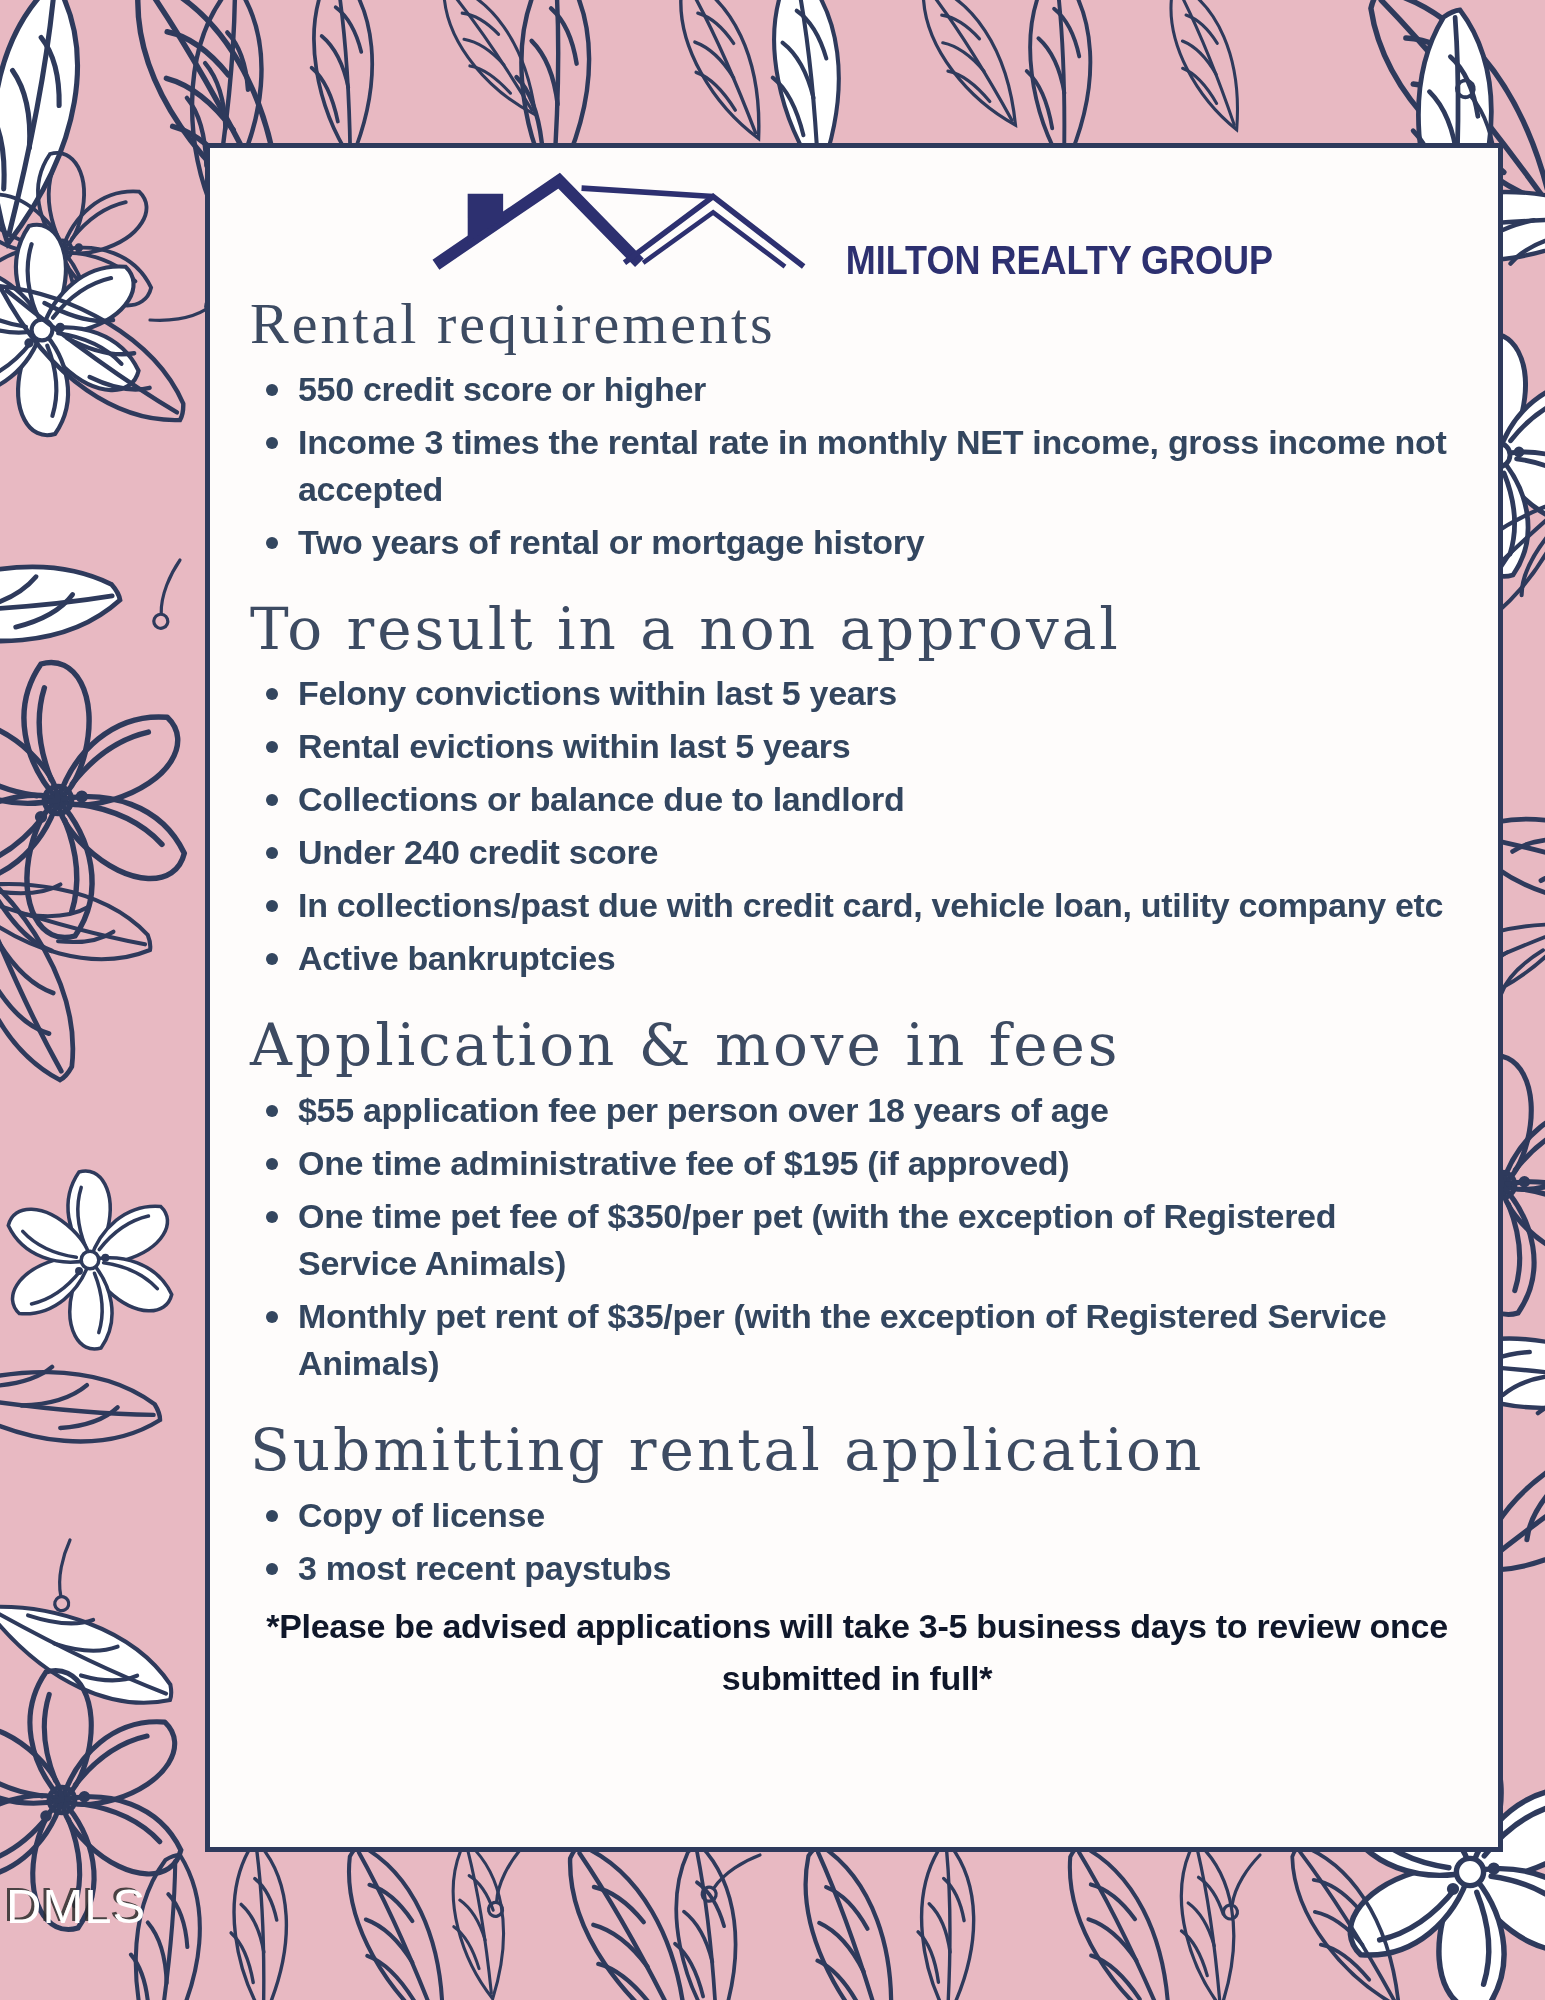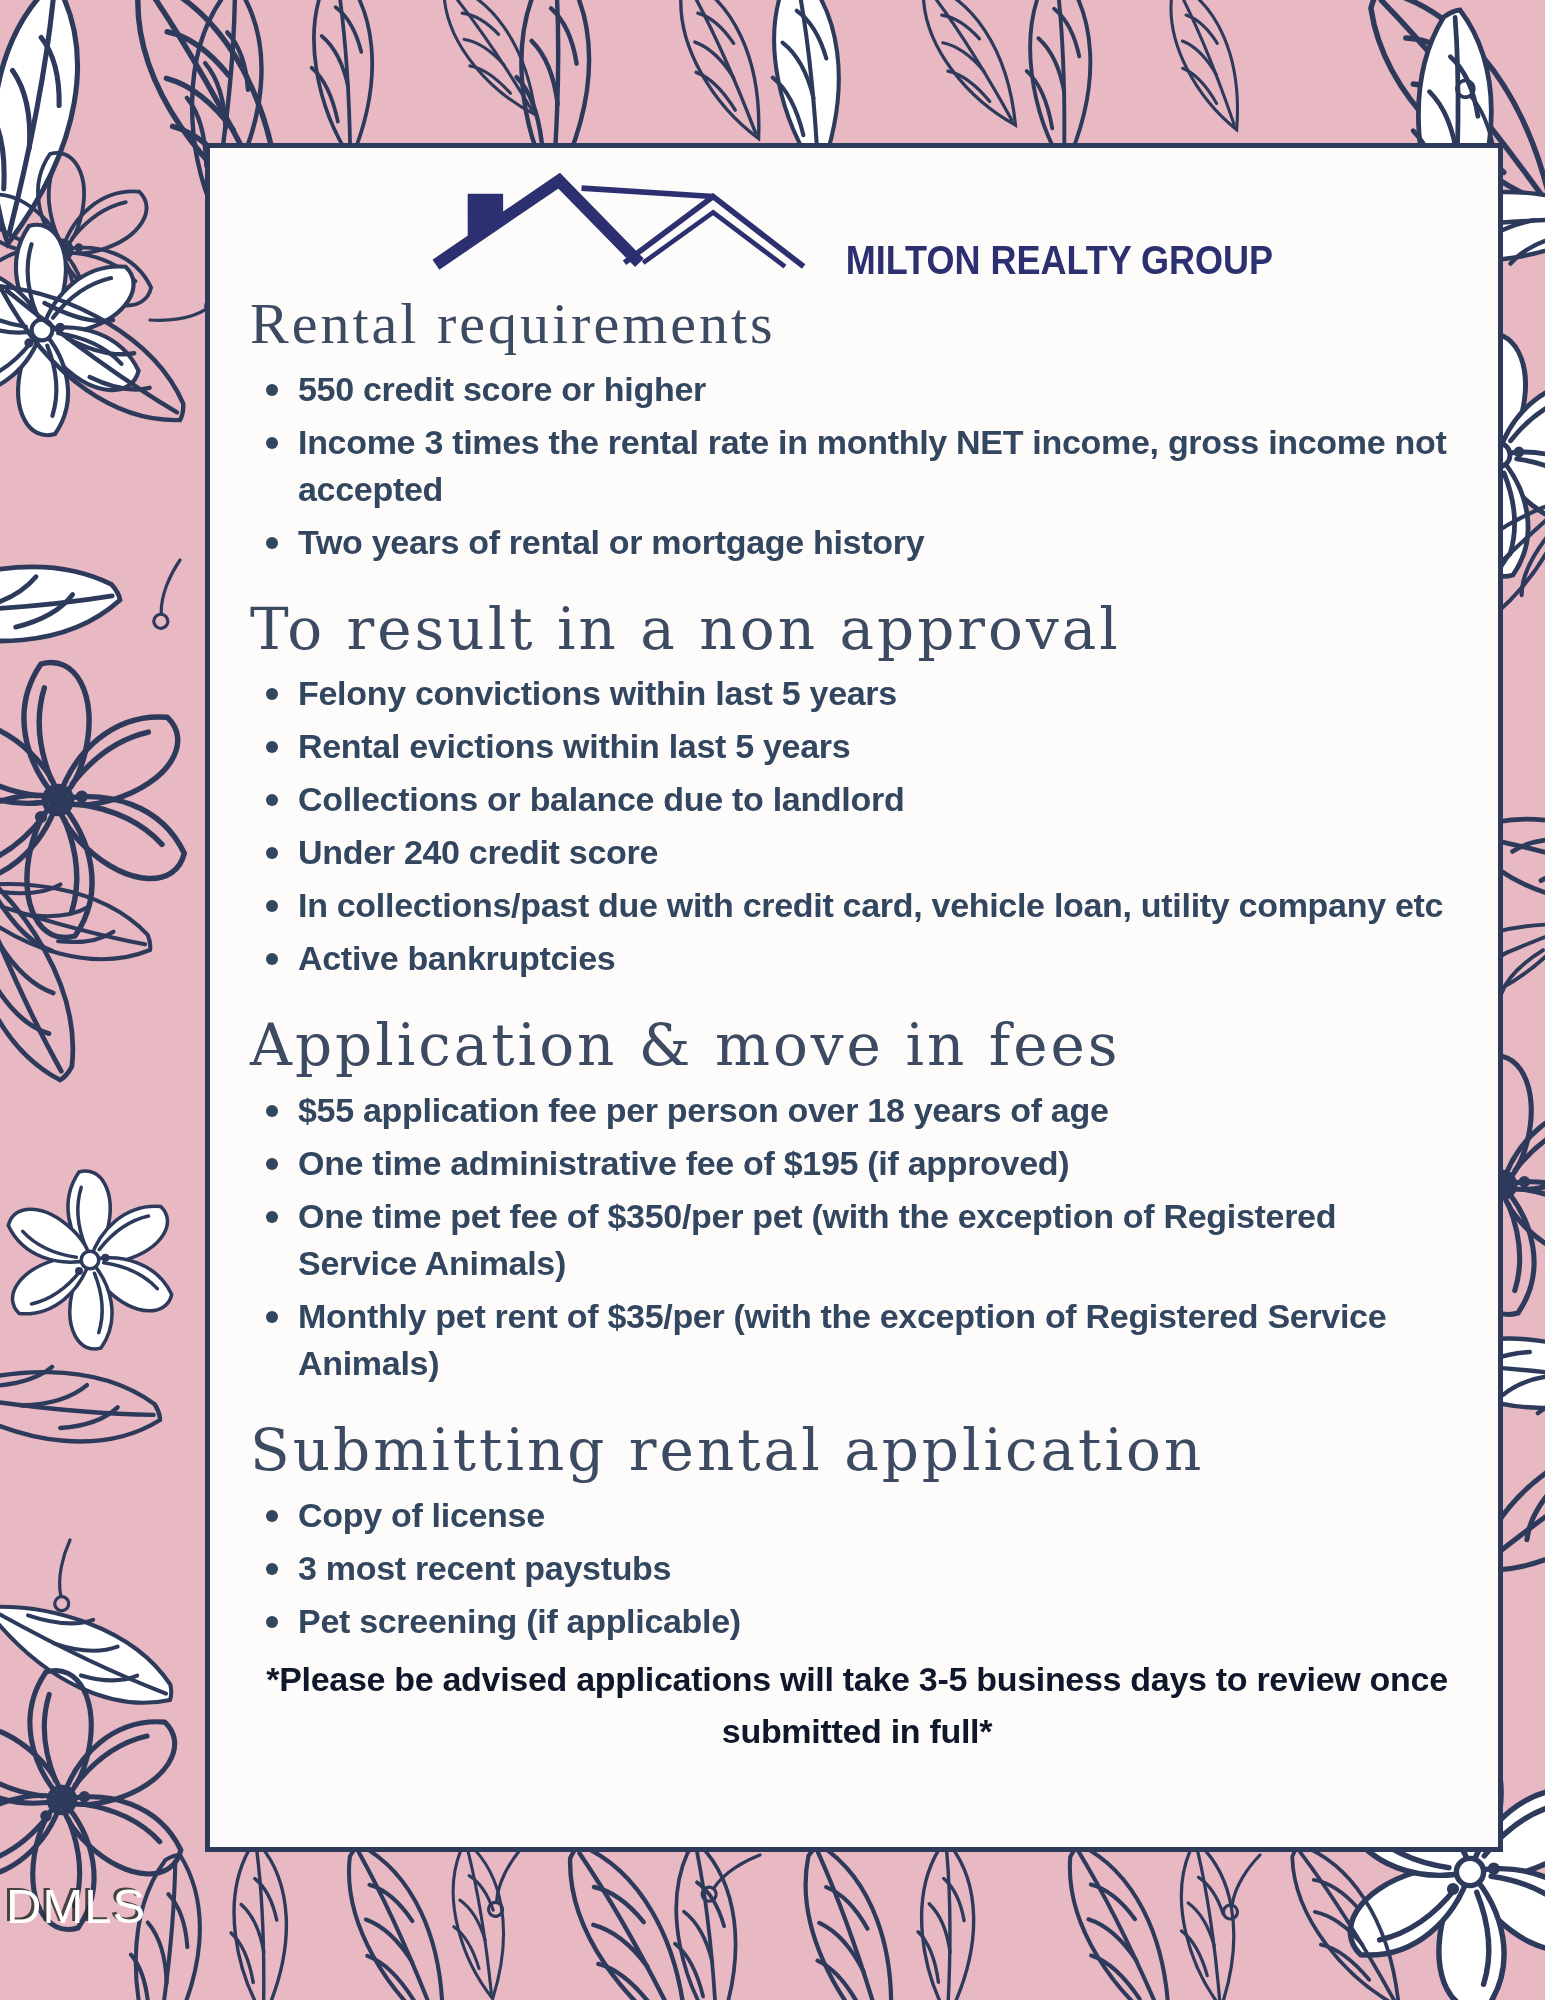"Pet screening (if applicable)" li.list-item { html: <li>Pet screening (if applicable)</li> -> none }
